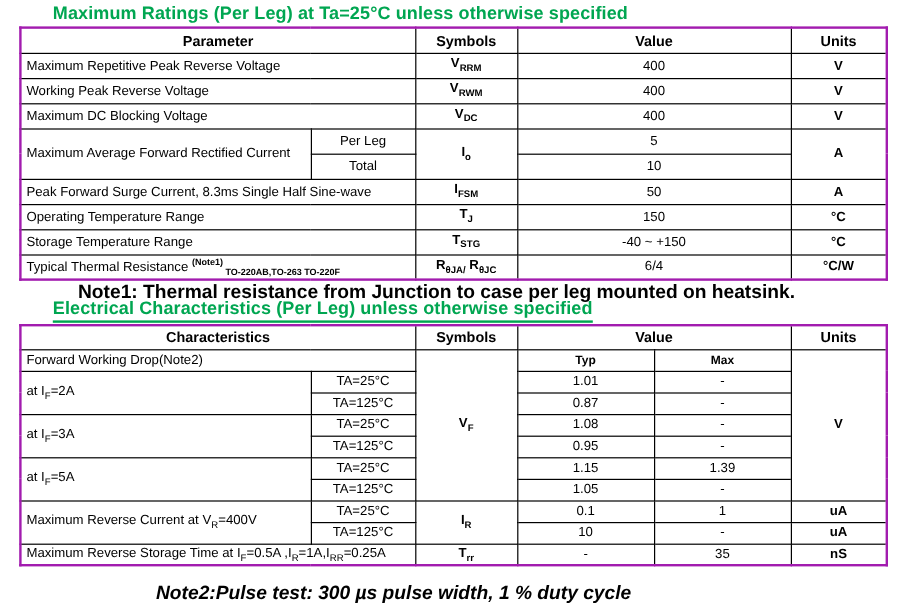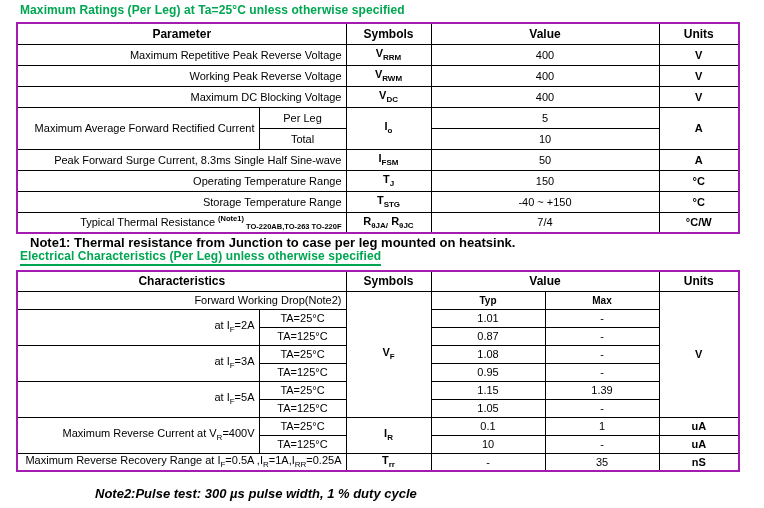"Maximum Ratings (Per Leg) at" .heading { font-size: 12px -> 15px; left: 20px -> 44px }
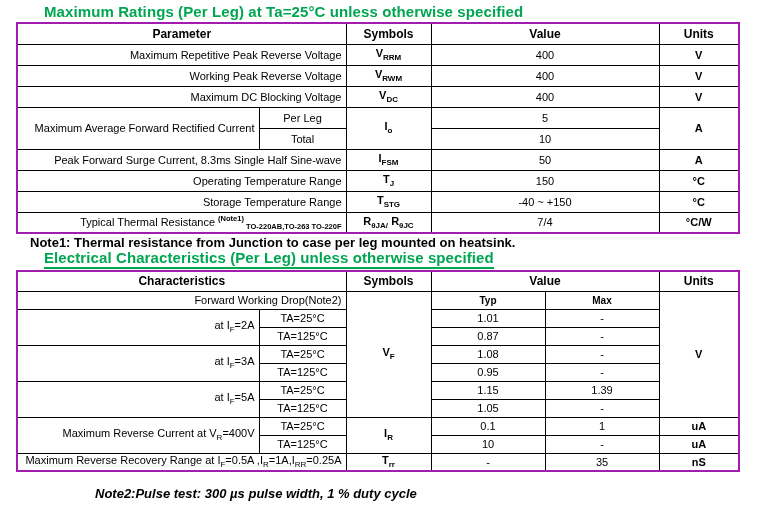"Maximum Repetitive Peak Reverse Voltage" td.param { text-align: right -> left }
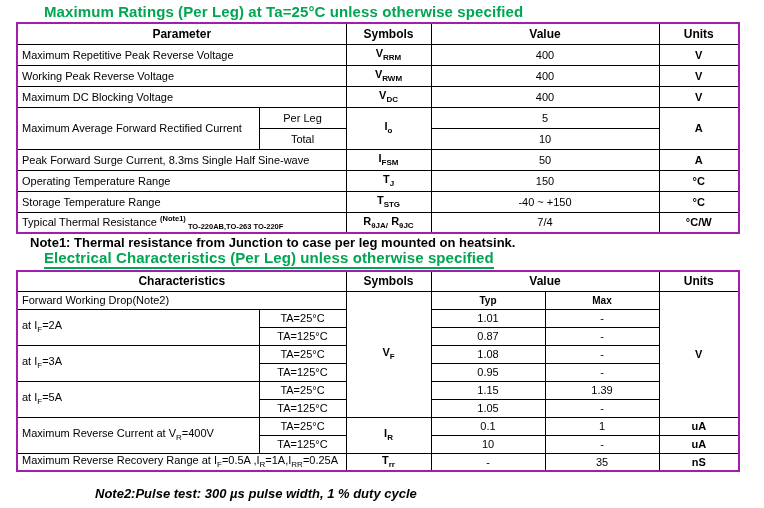"7/4" td { text: 7/4 -> 6/4 }
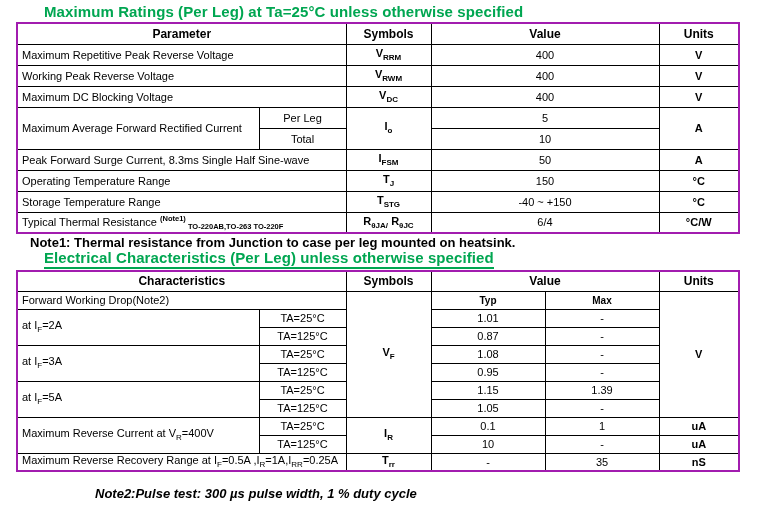"Note1: Thermal resistance from Junction" .note { font-size: 13px -> 16px; margin-left: none -> 35px }
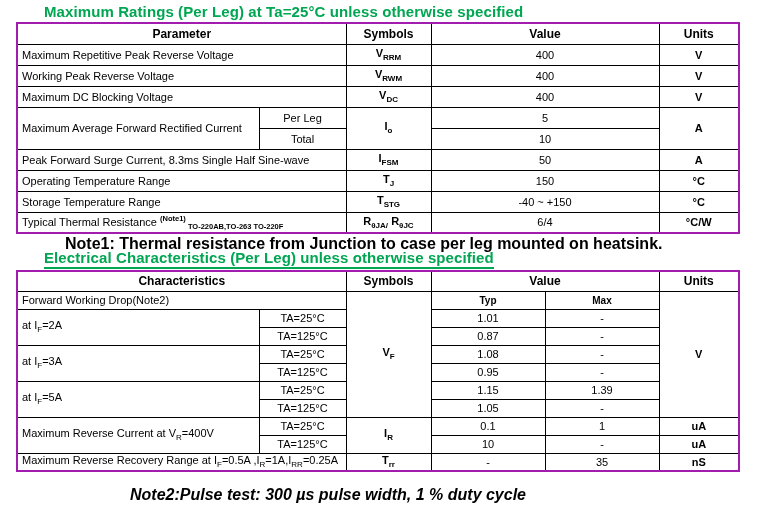"Maximum Reverse Recovery Range at" span { text: Recovery Range -> Storage Time }
